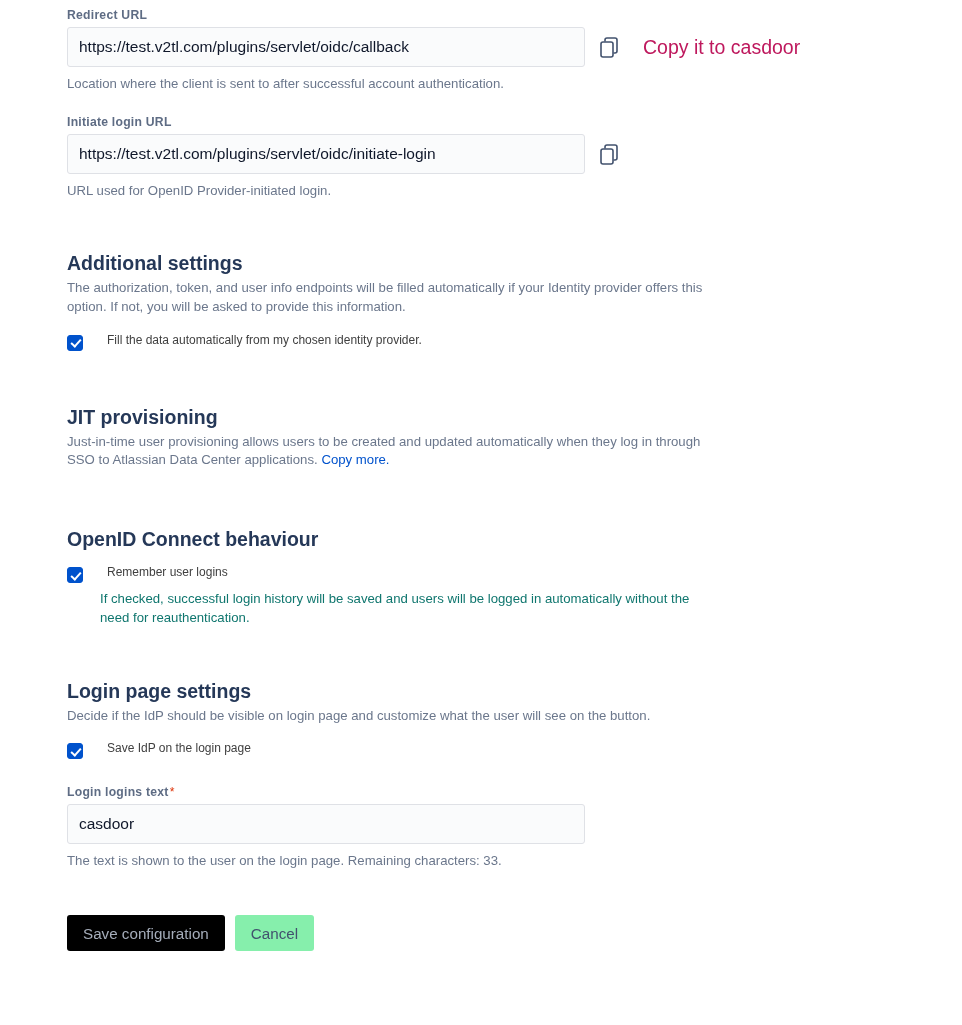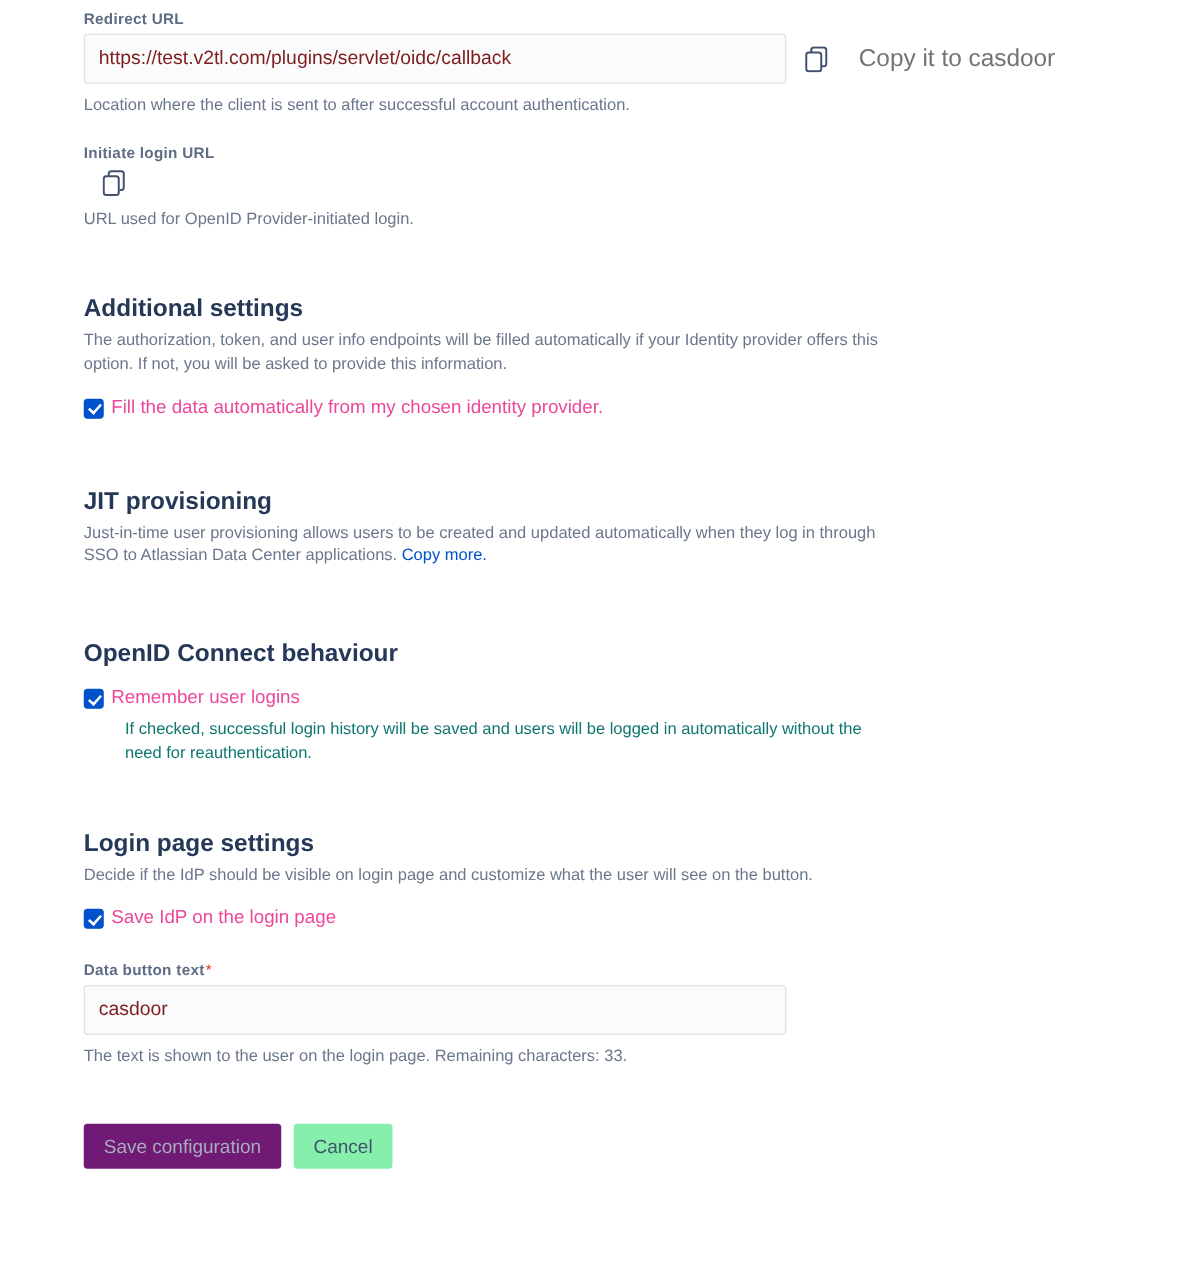"https://test.v2tl.com/plugins/servlet/oi" .text-input { color: #7f1d1d -> #0f172a; width: 562px -> 518px }
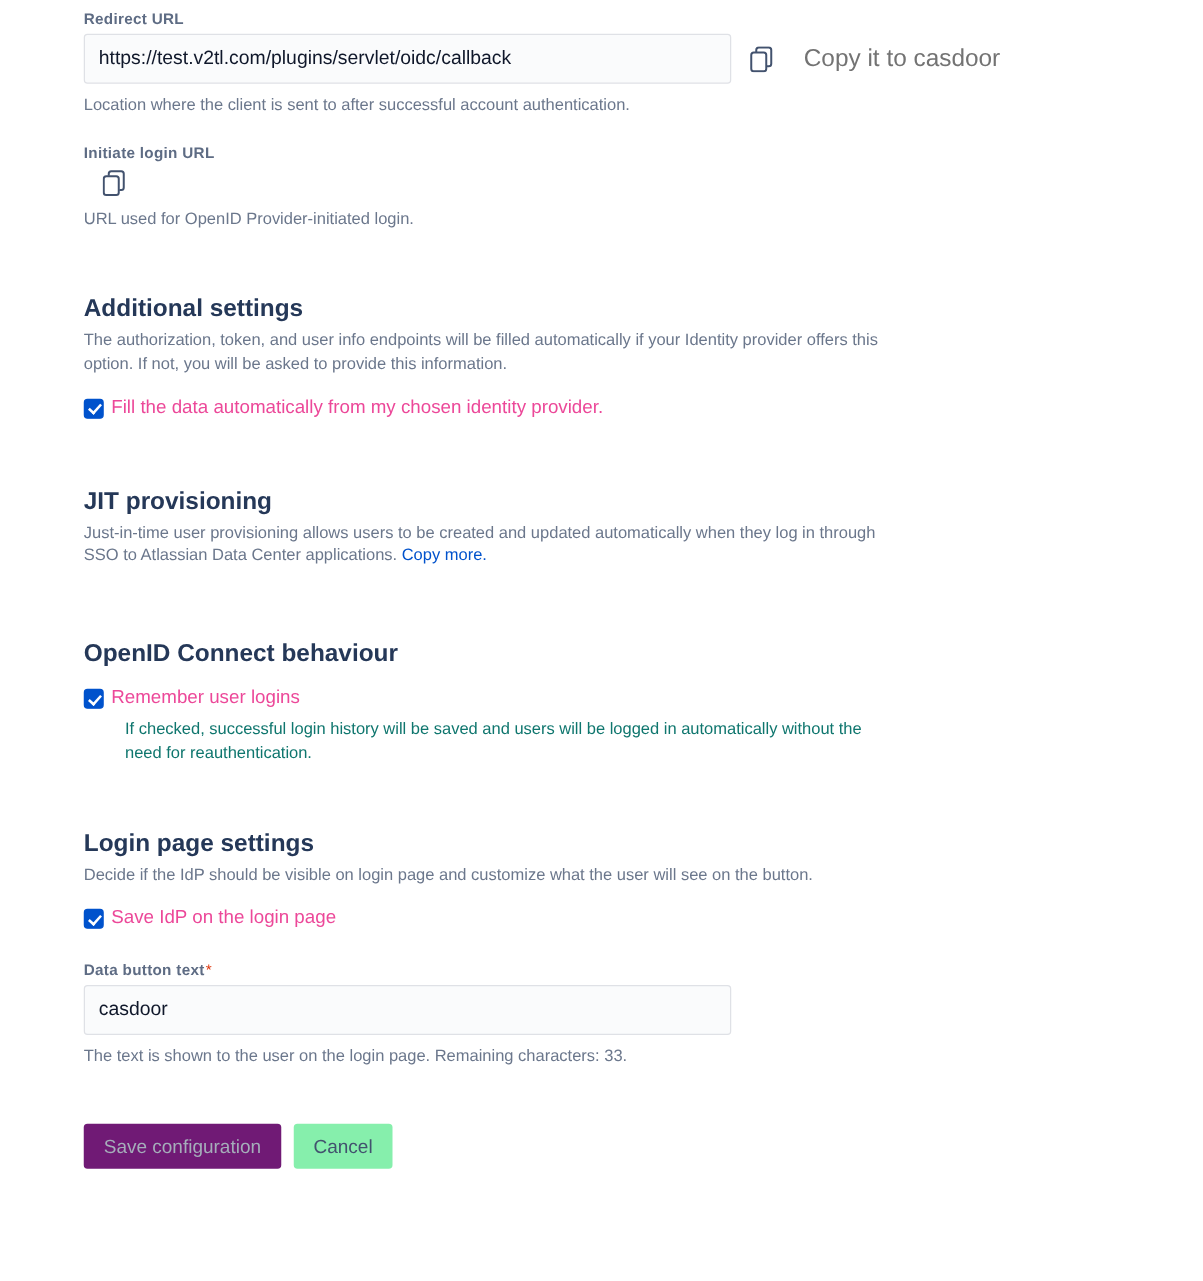"Copy it to casdoor" .annotation { color: #737373 -> #be185d }
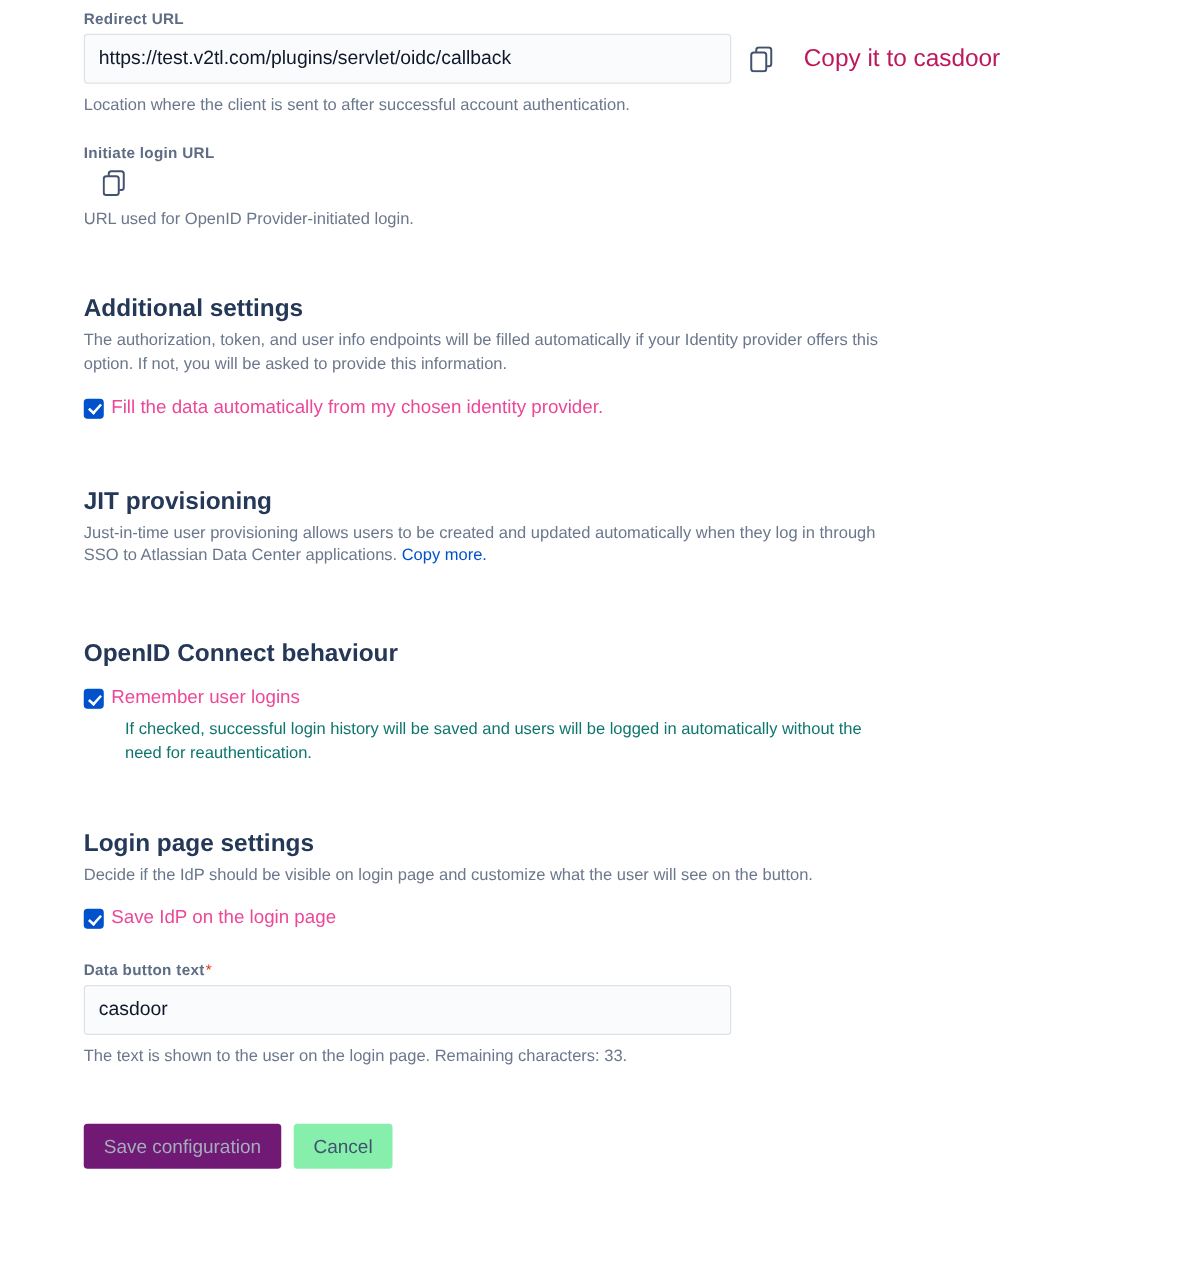"https://test.v2tl.com/plugins/servlet/oidc/initi" input.text-input { html: none -> <input> }
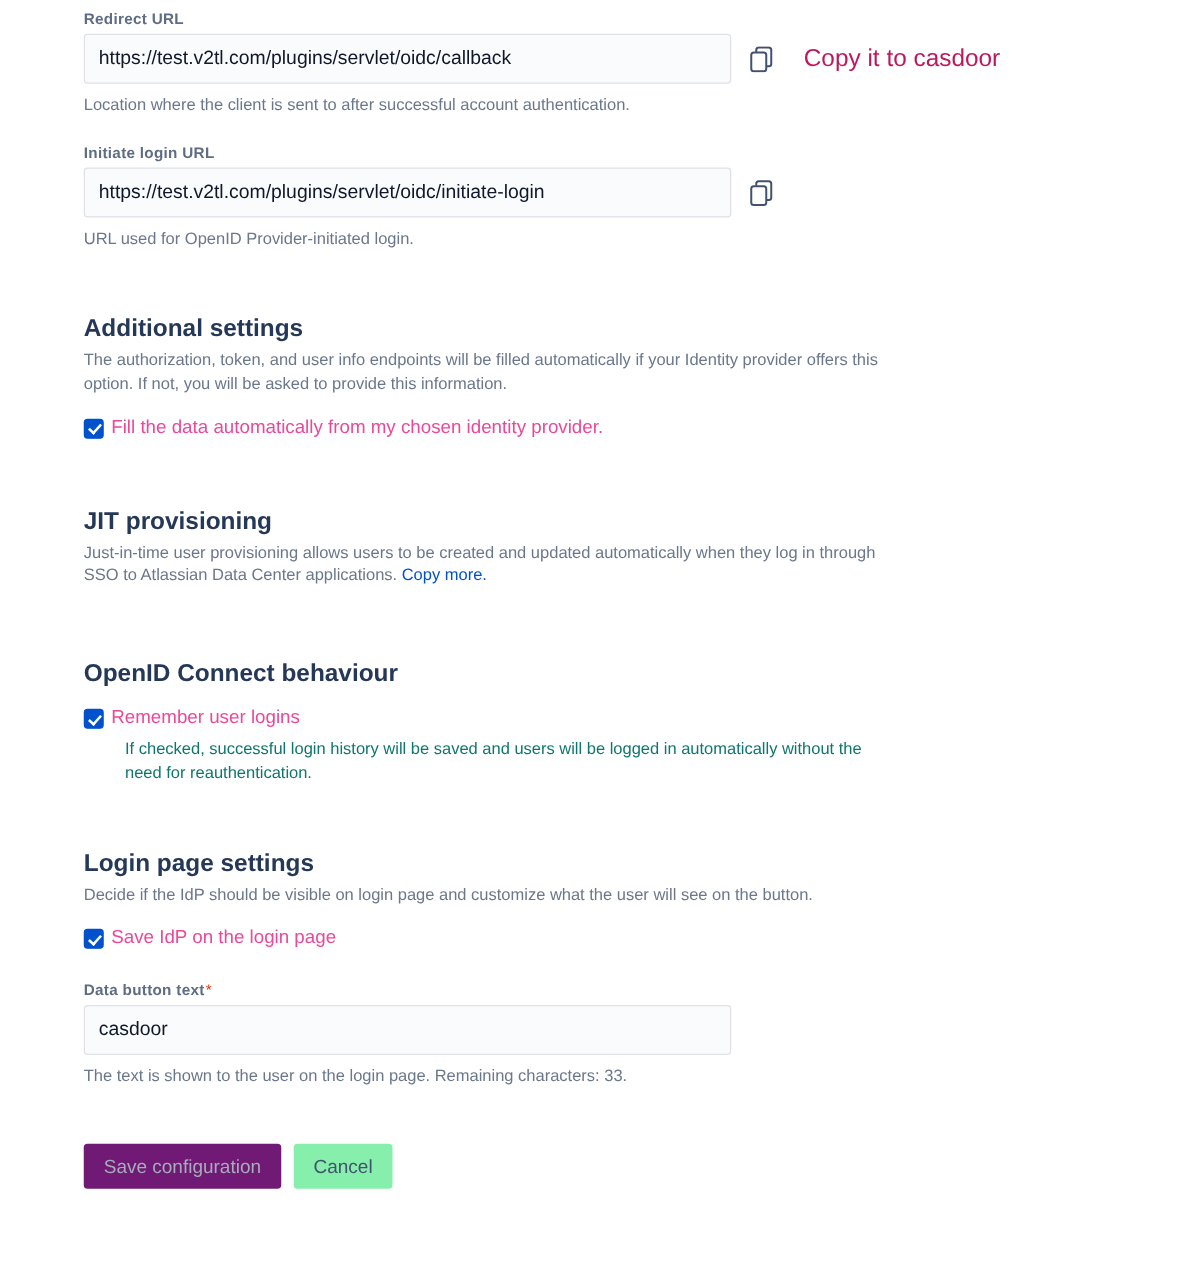"Fill the data automatically from" .check-label { color: #ec4899 -> #404040; font-size: 15px -> 12px; margin-left: 6px -> 24px }
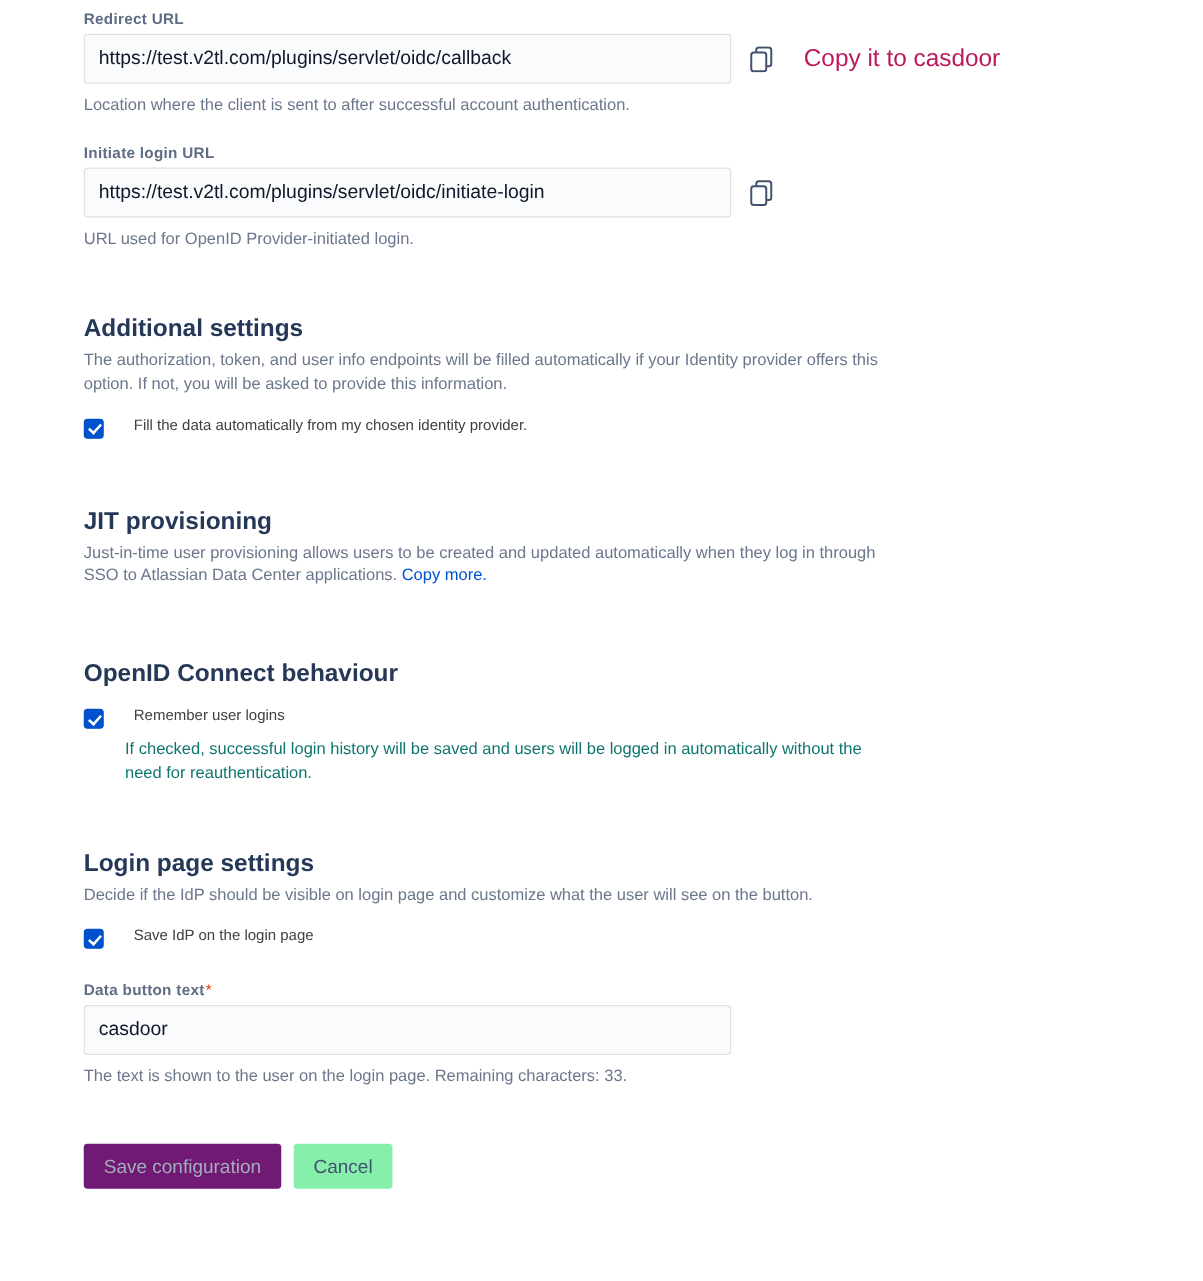"Data button text" span { text: Data button -> Login logins }
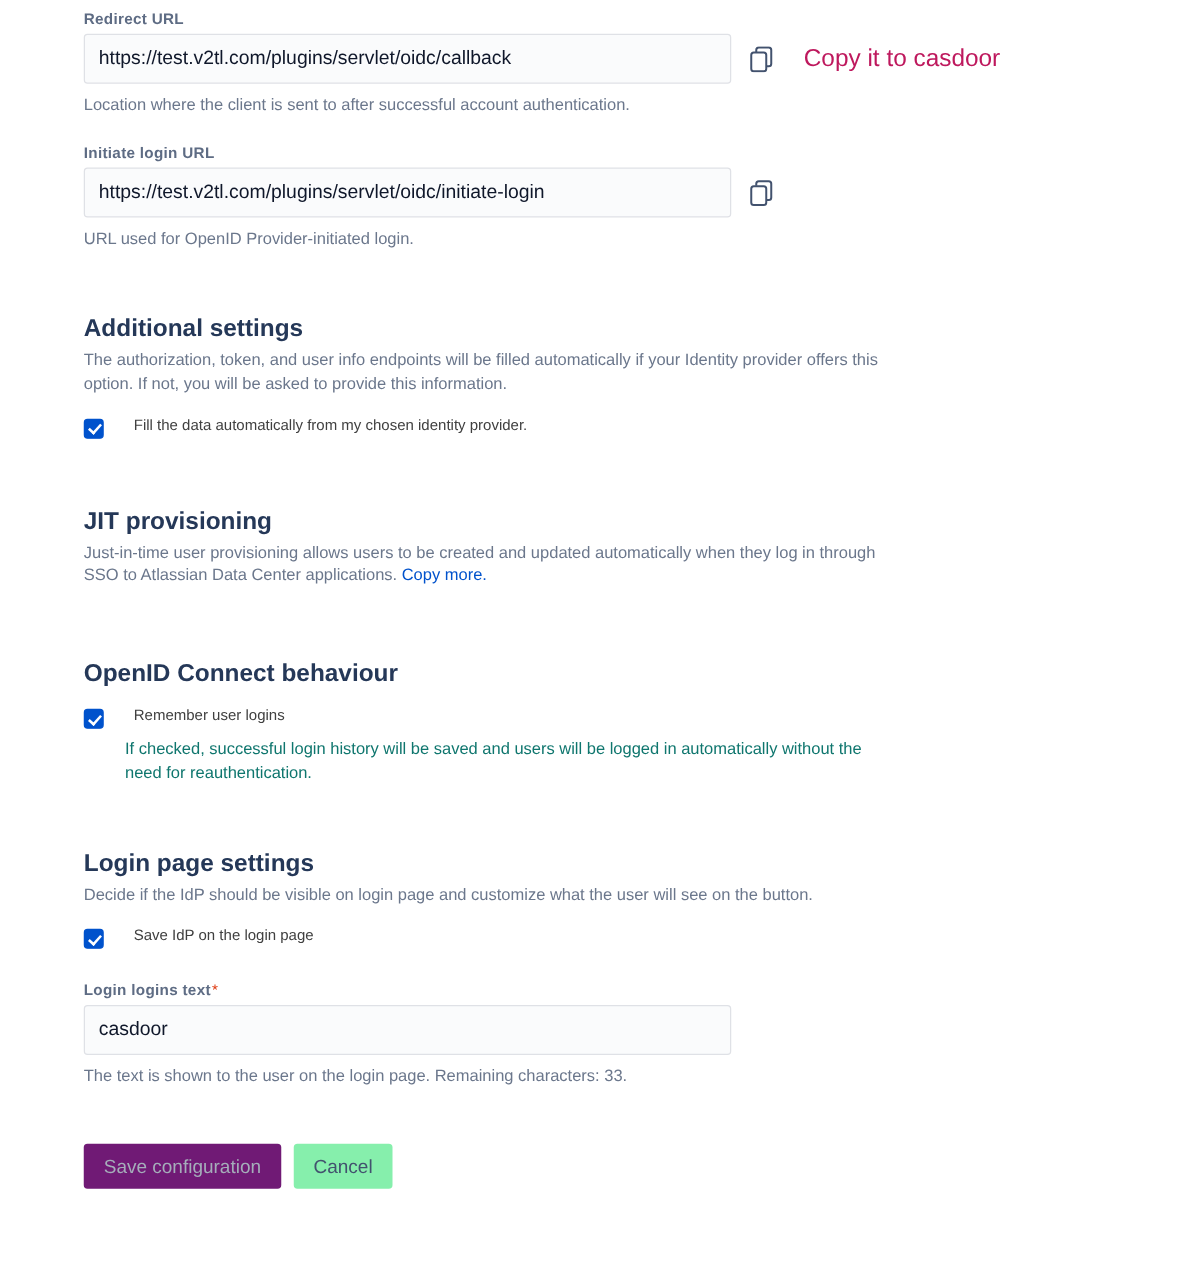"Save configuration" .btn-disabled { background: #701a75 -> #000000 }
